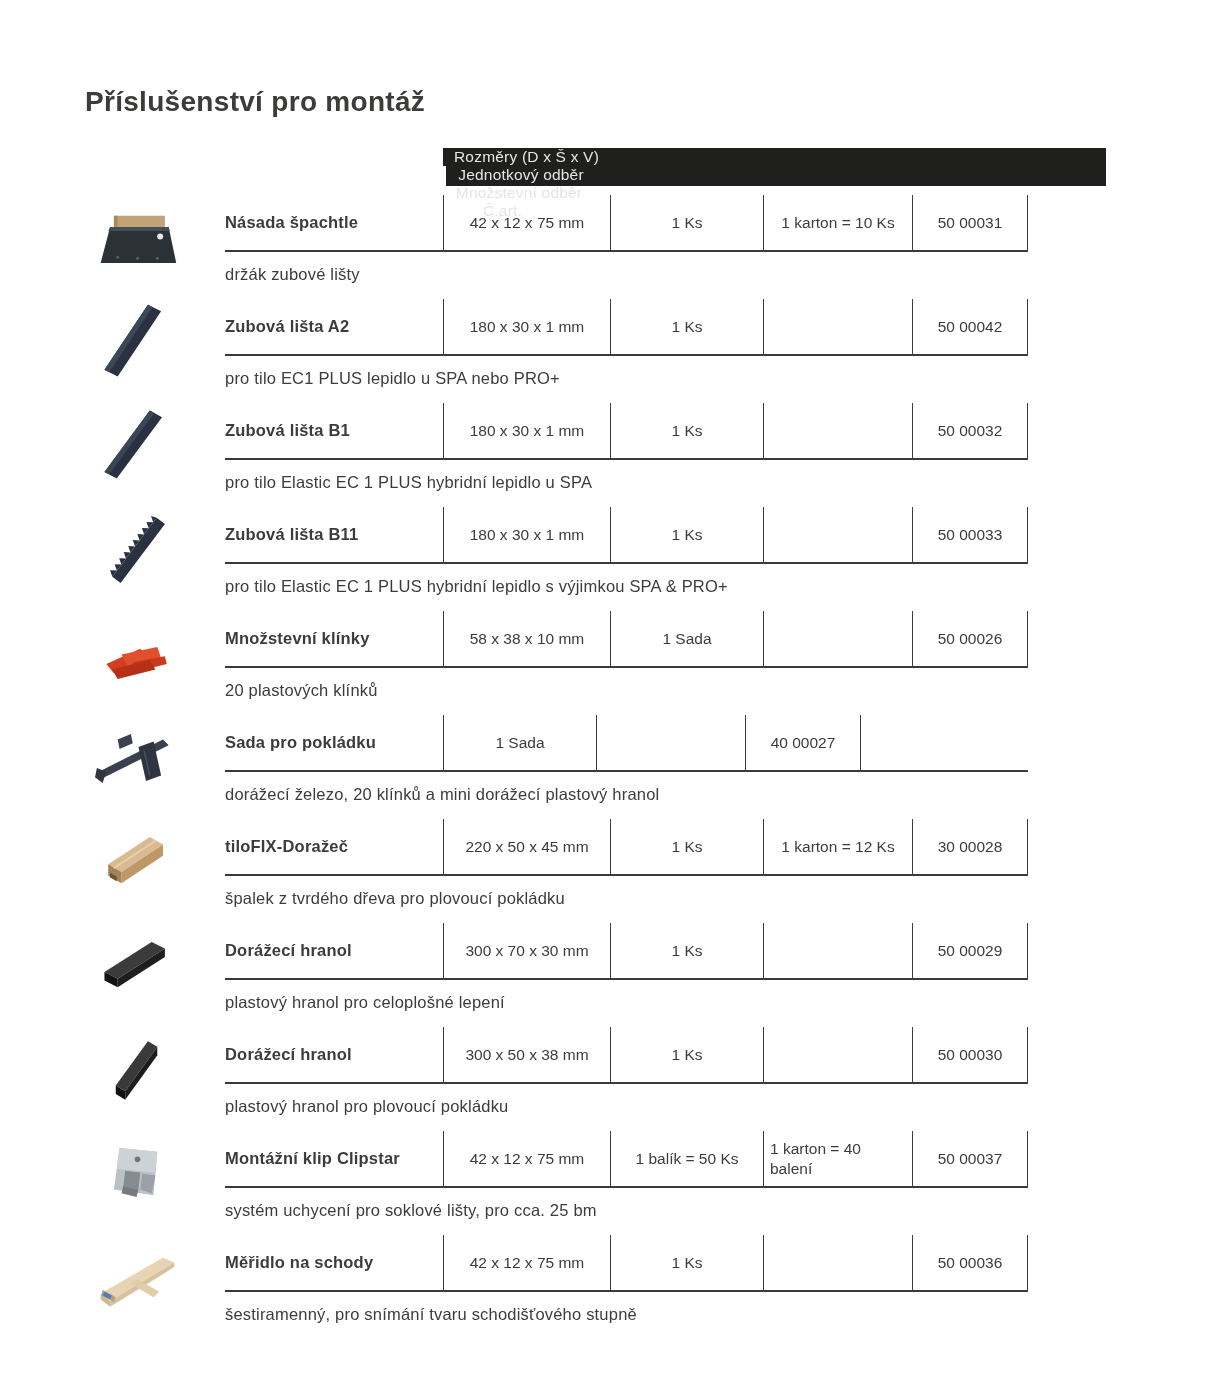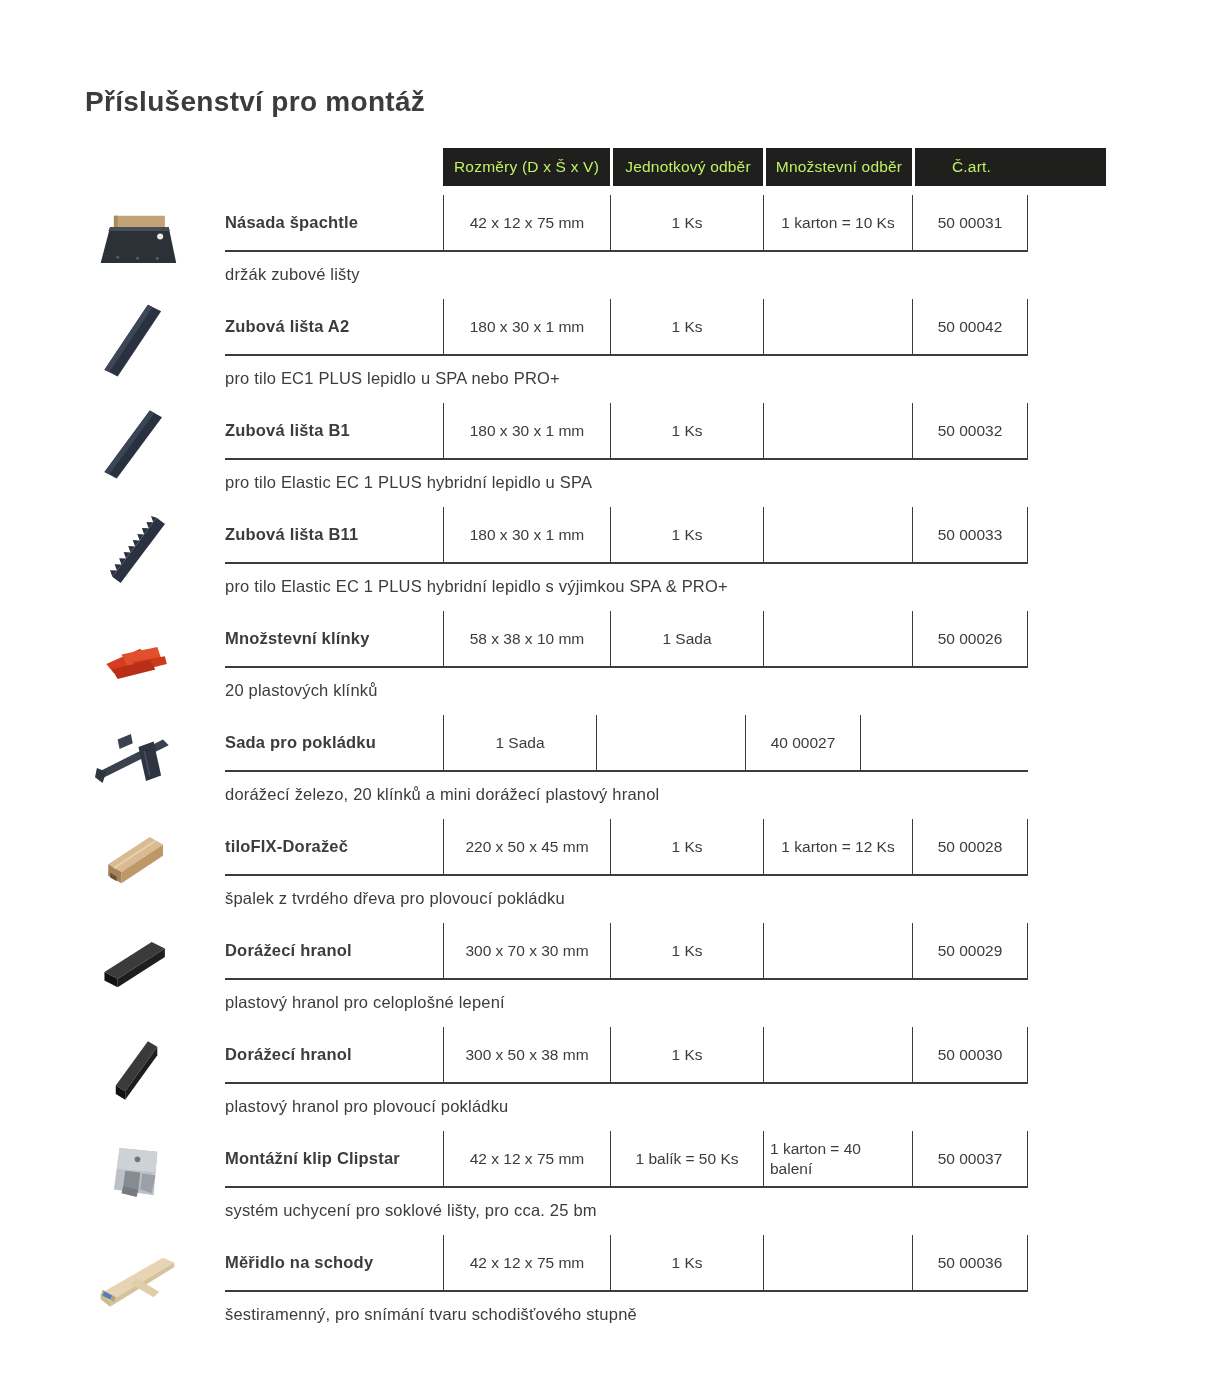"Rozměry (D x Š x" .table-header { color: #bef264 -> #e5e5e5; flex-direction: none -> column }
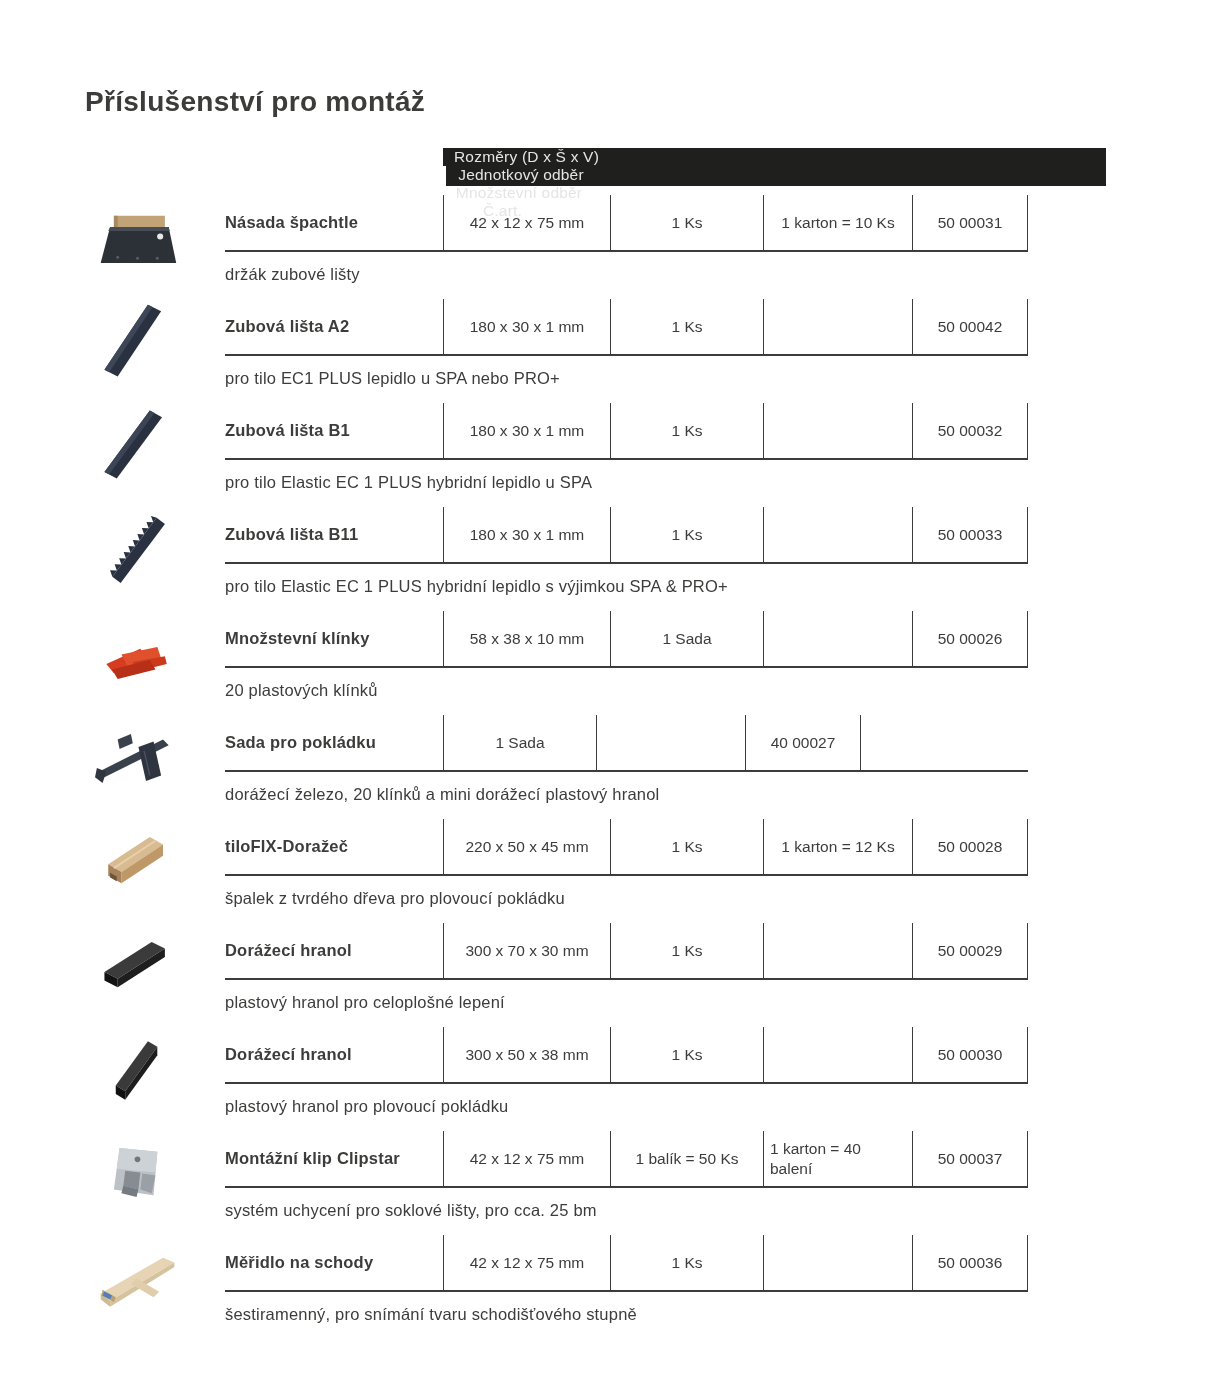"50 00028" div.cell { text: 50 -> 30 }
